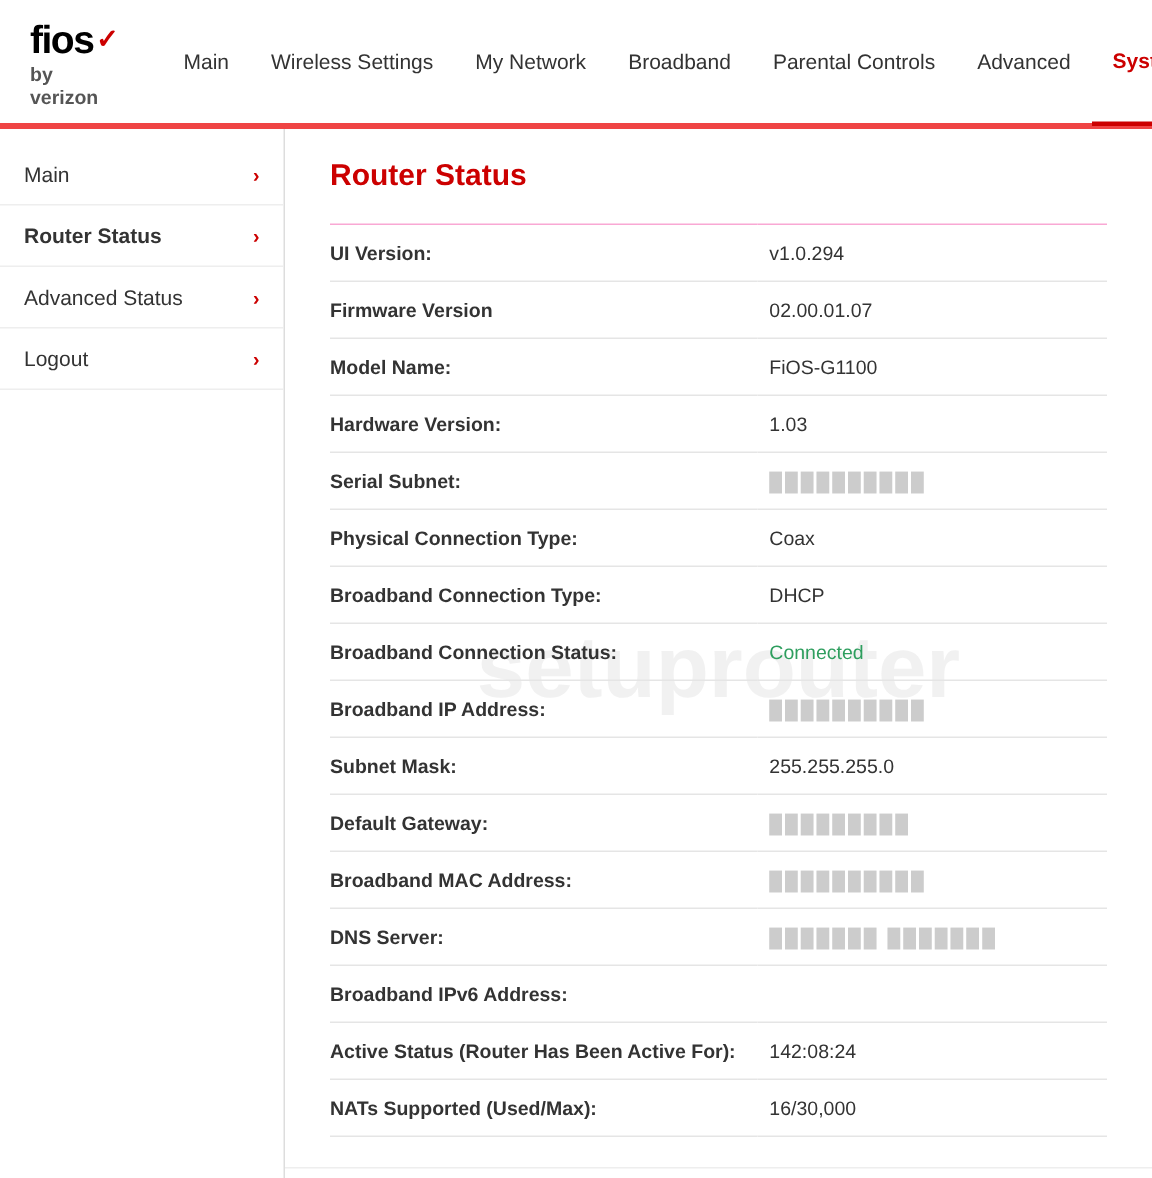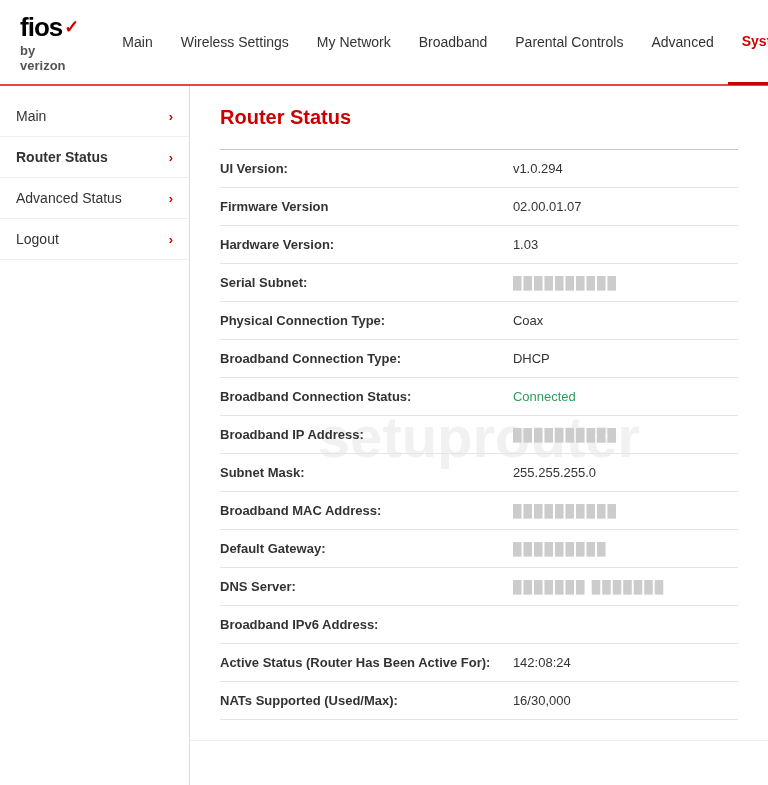"fios" .top-nav { border-bottom: 2px solid #ef4444 -> 4px solid #ef4444 }
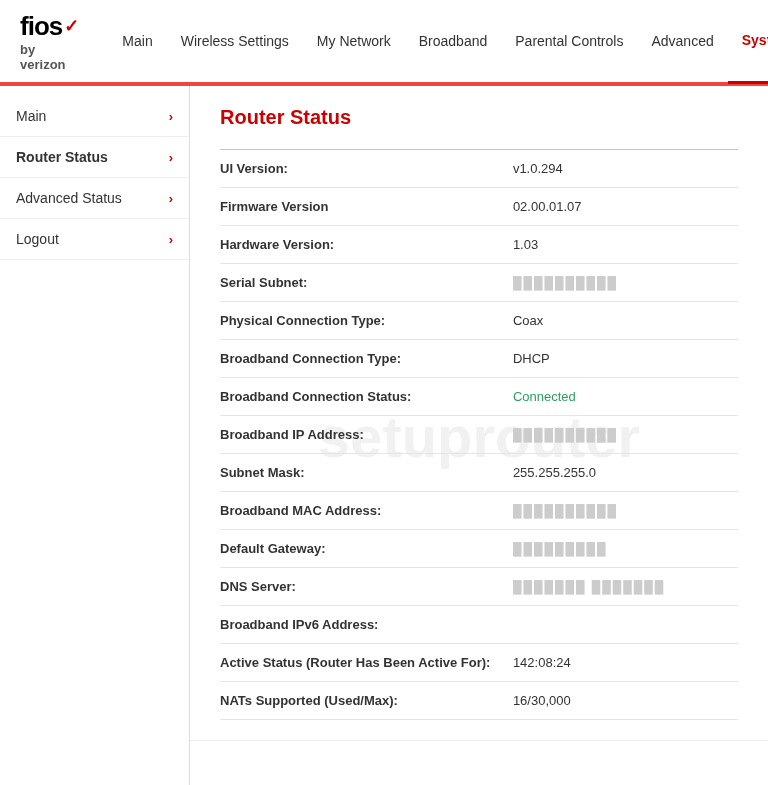"Model Name:" tr { html: none -> <tr> <td>Model Name:</td> <td>FiOS-G1100</td> </tr> }
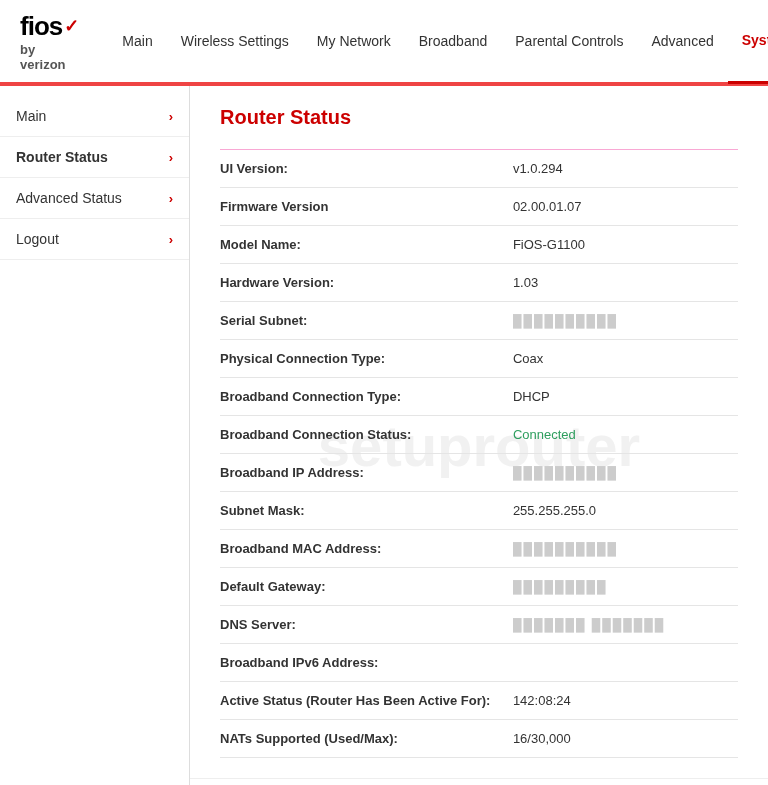"Broadband MAC Address:" tr { order: before "Default Gateway:" -> after "Default Gateway:" }
